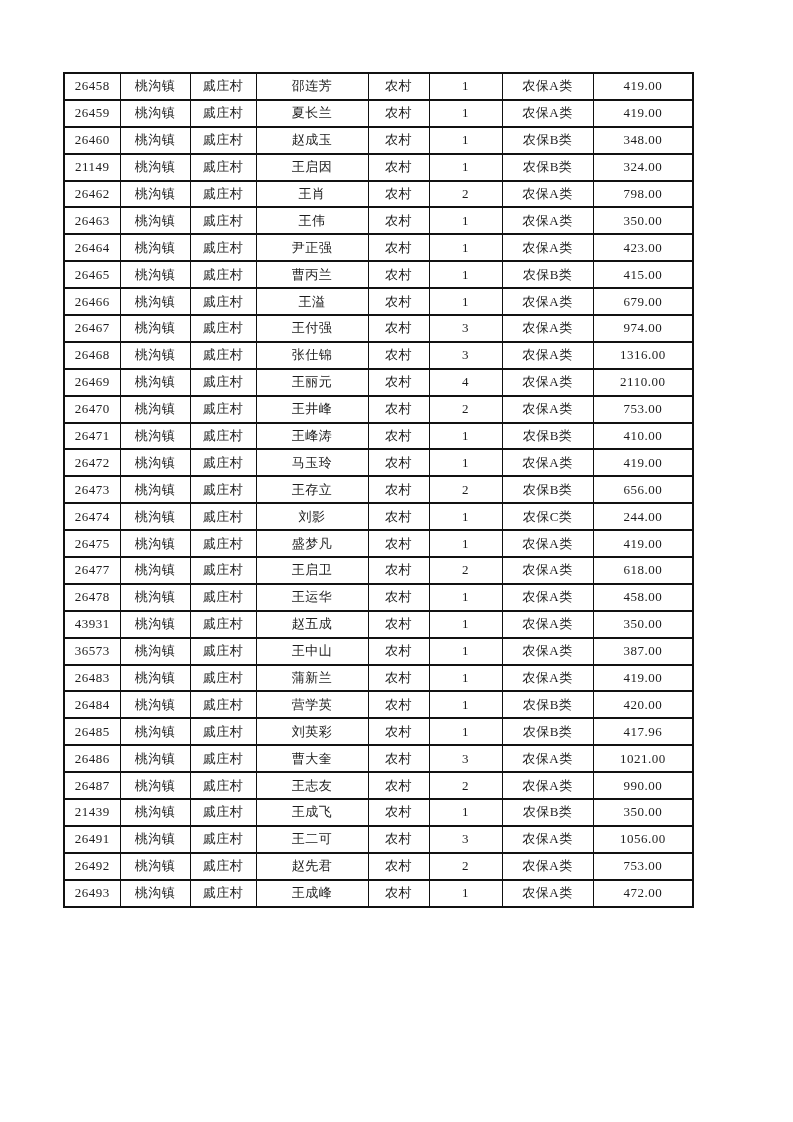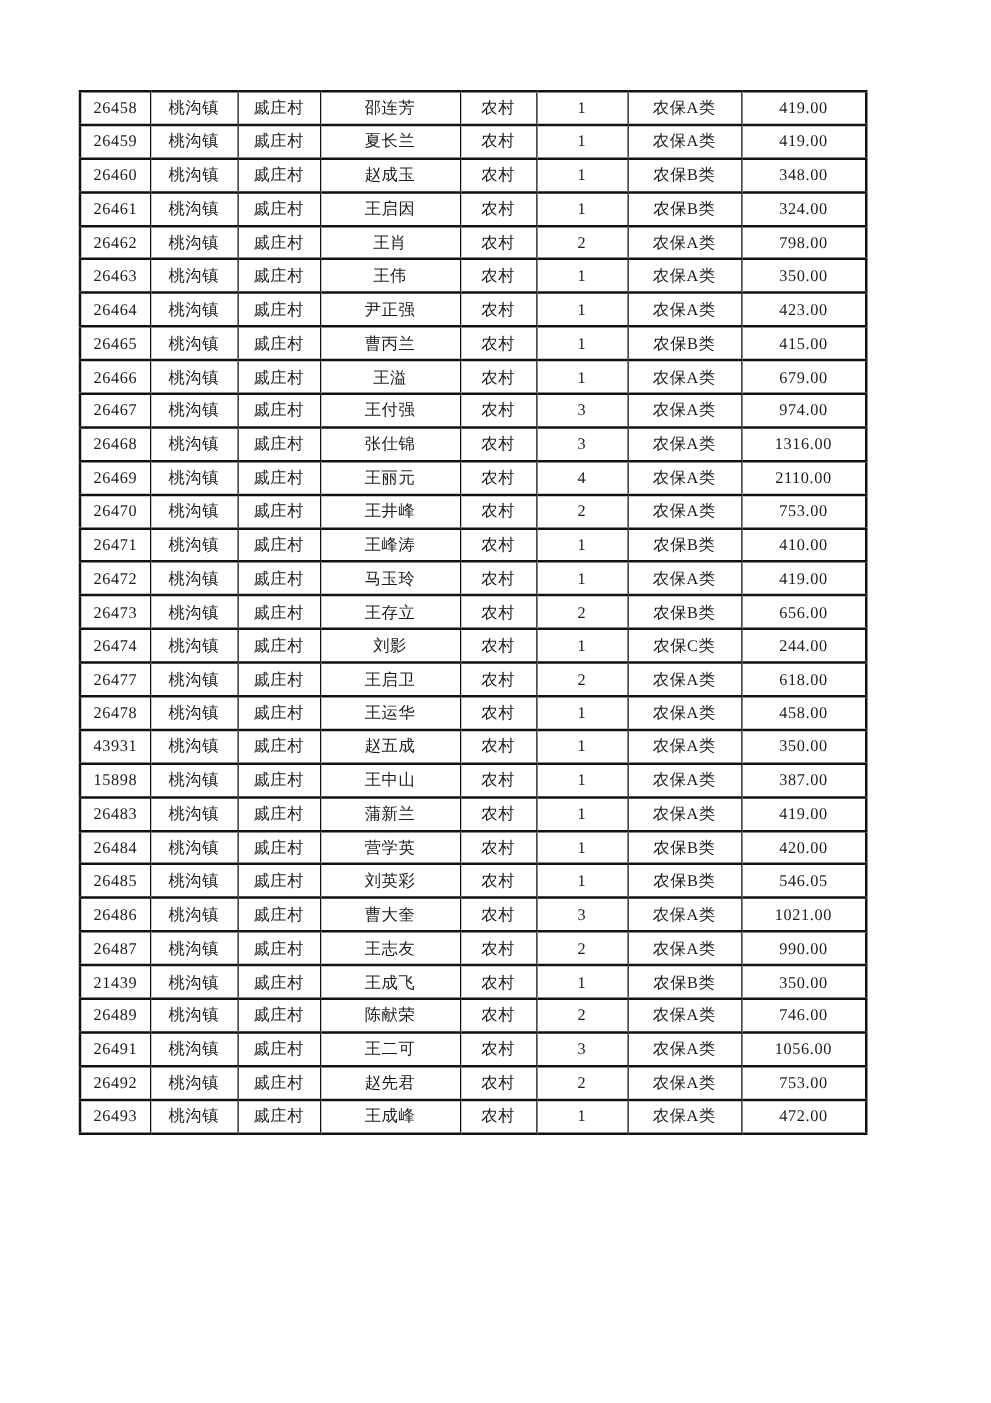"26461" td { text: 26461 -> 21149 }
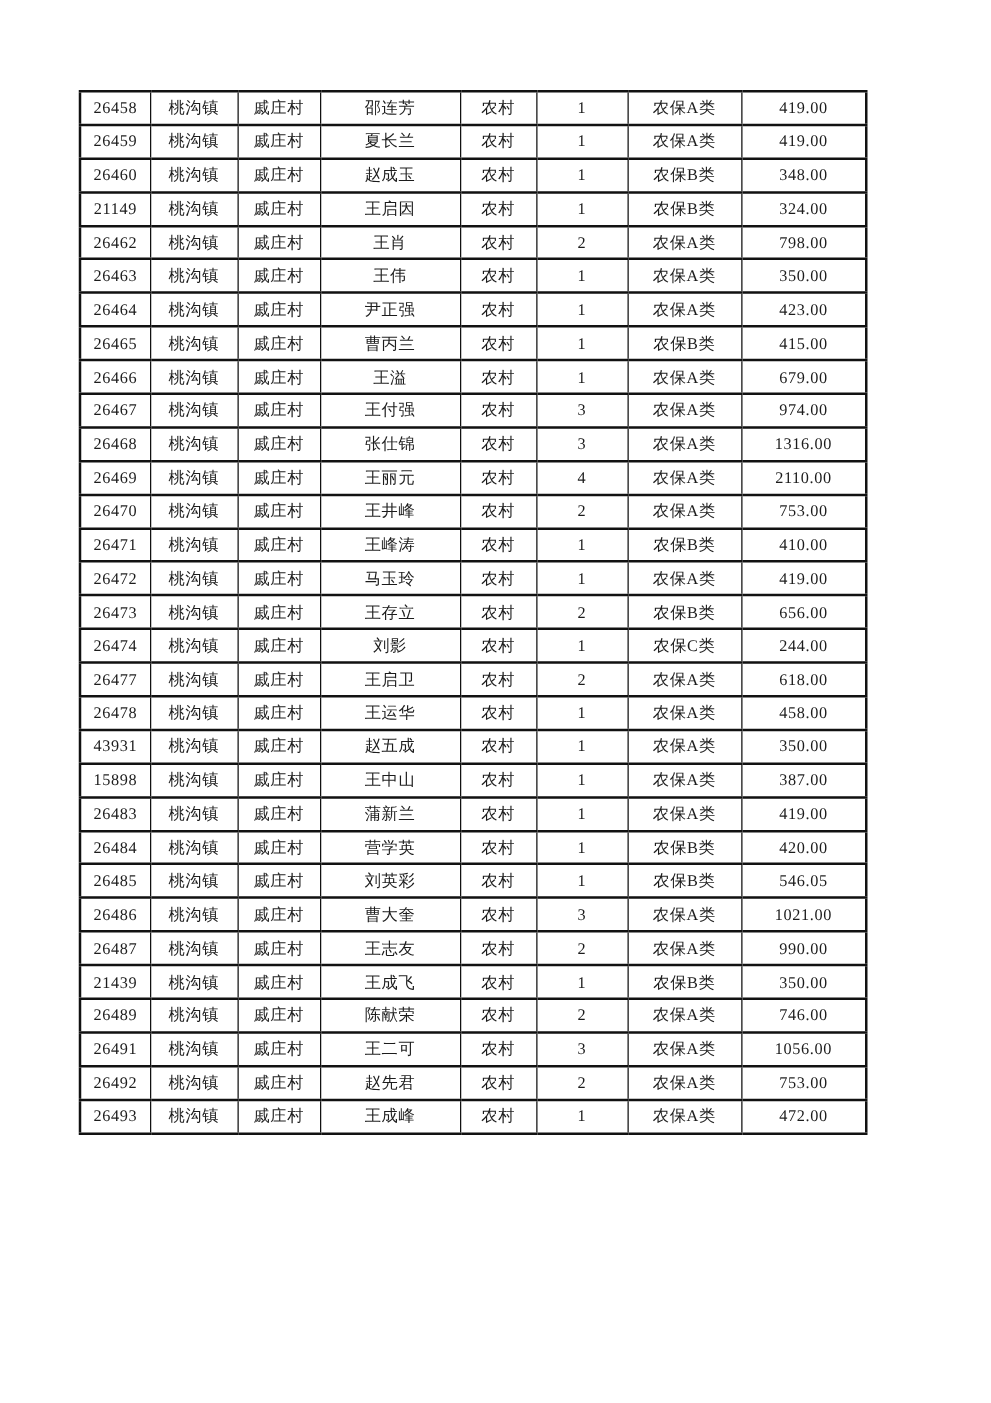"26475" tr { html: none -> <tr> <td>26475</td> <td>桃沟镇</td> <td>戚庄村</td> <td>盛梦凡</td> <td>农村</td> <td>1</td> <td>农保A类</td> <td>419.00</td> </tr> }
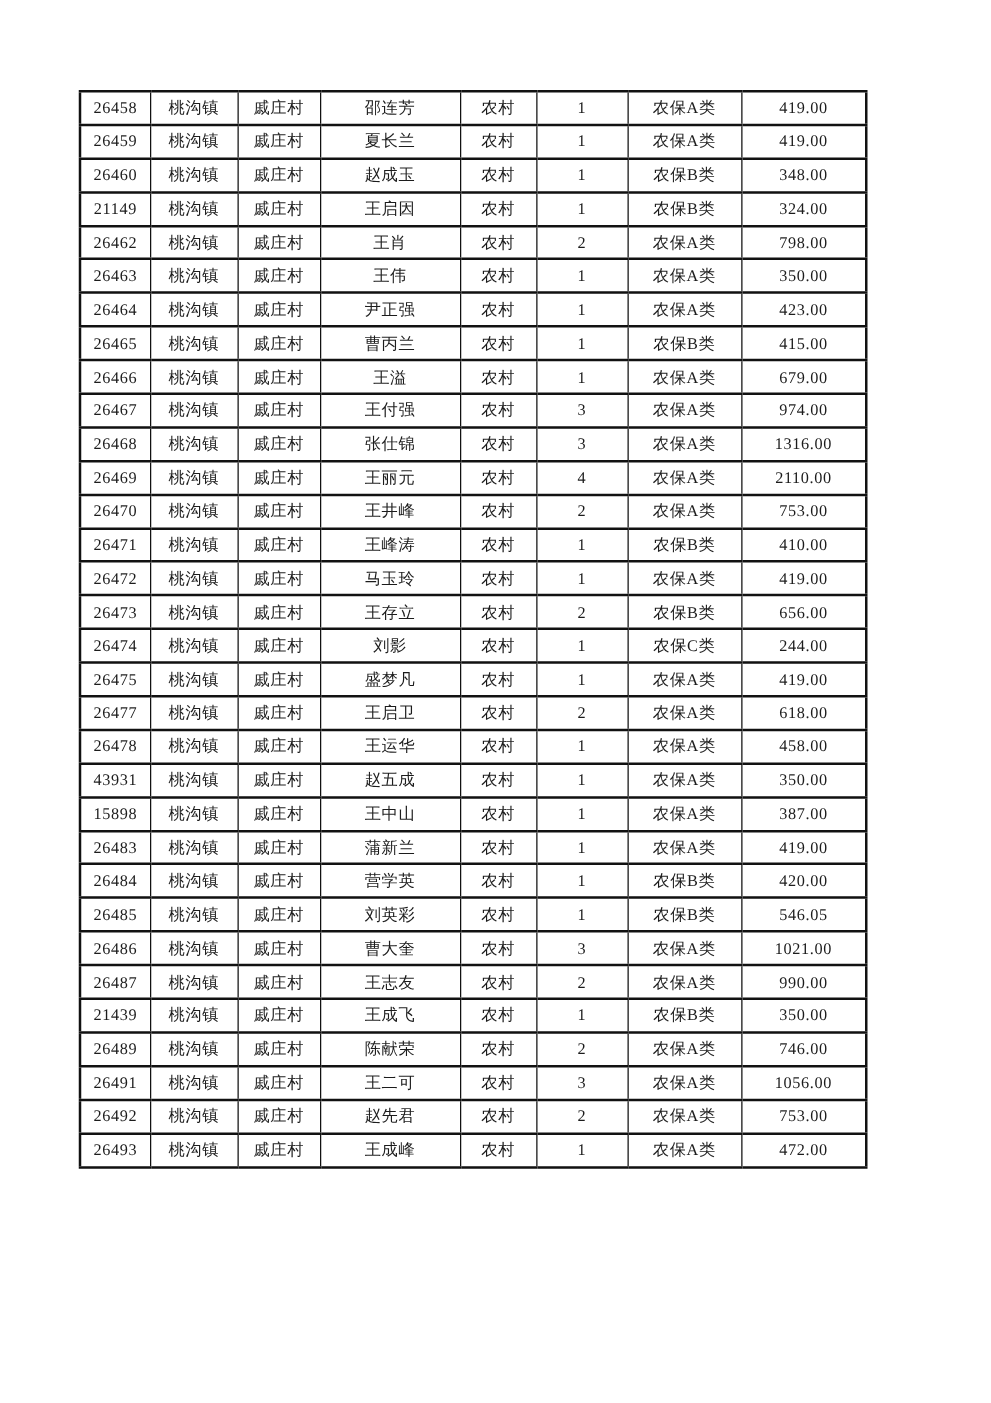"15898" td { text: 15898 -> 36573 }
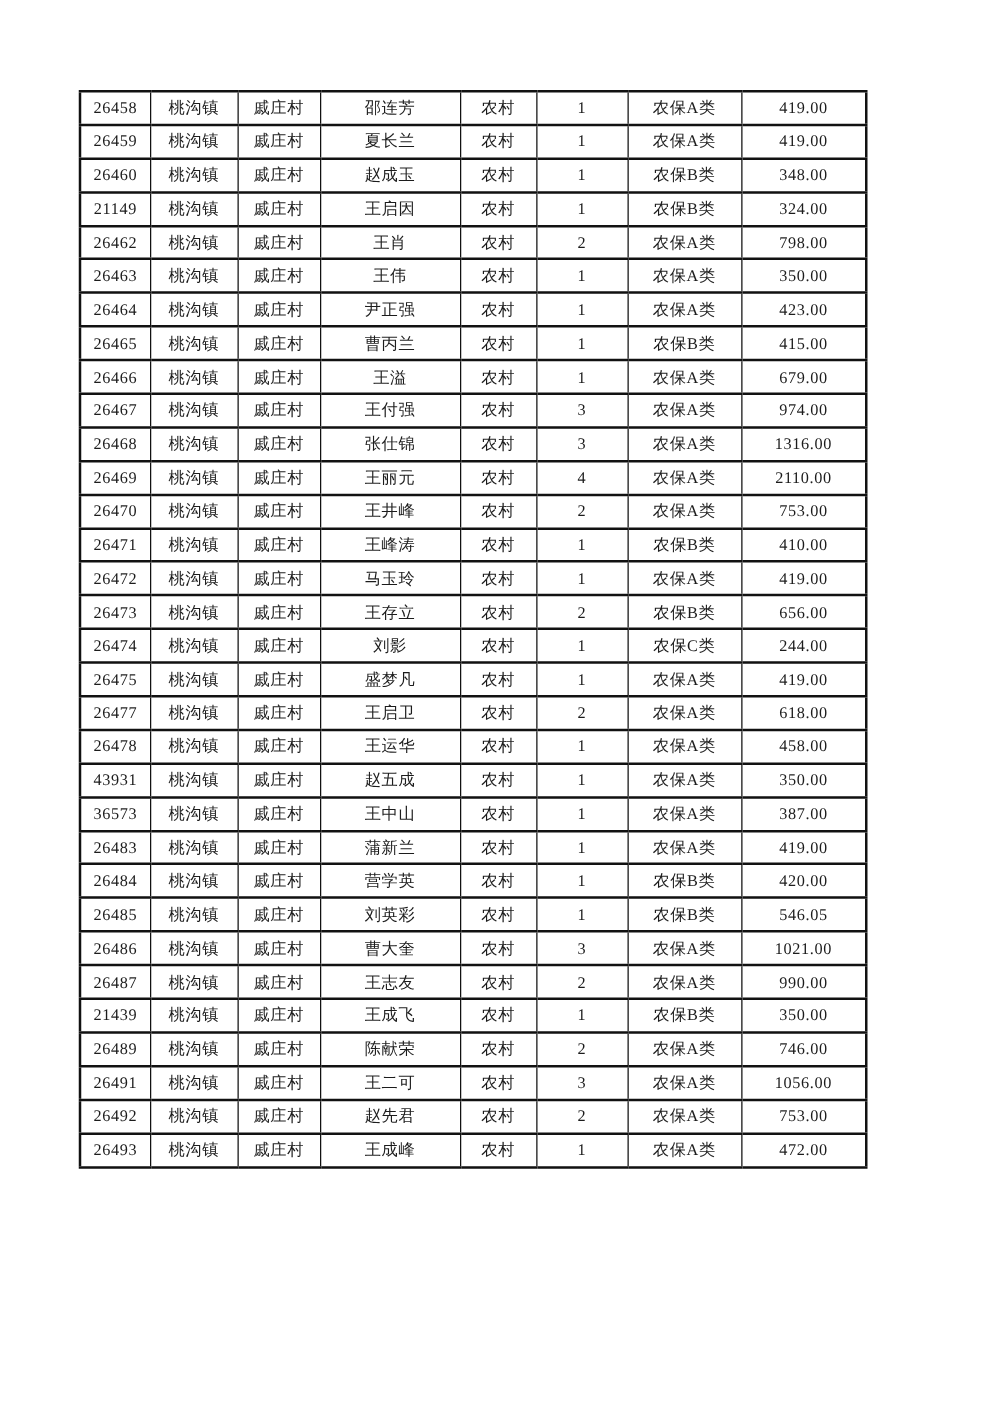"546.05" td { text: 546.05 -> 417.96 }
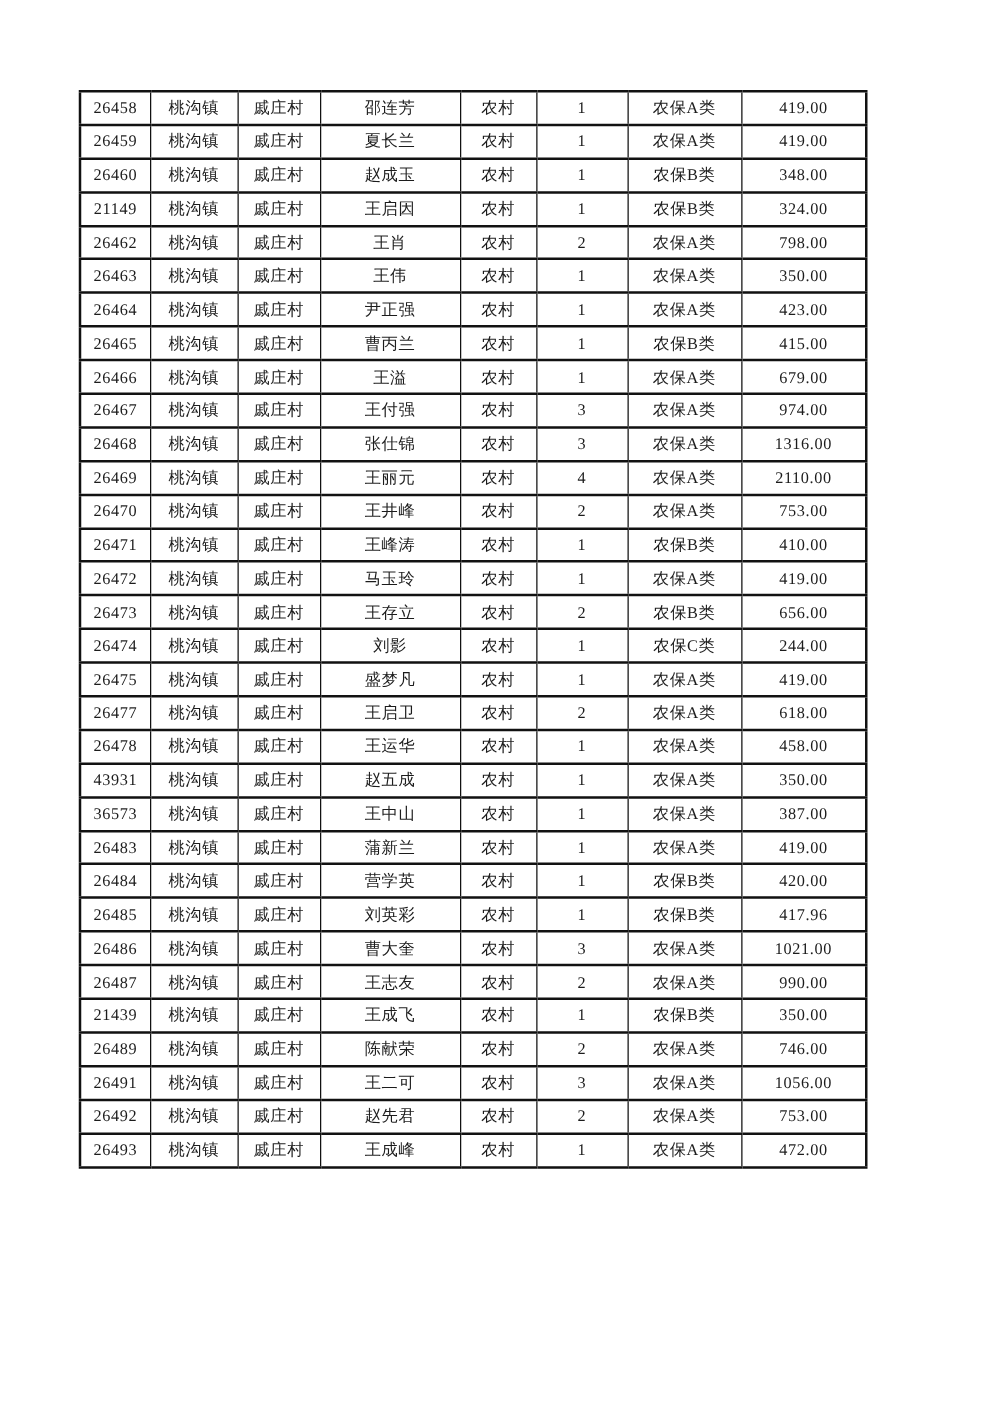"26489" tr { html: <tr> <td>26489</td> <td>桃沟镇</td> <td>戚庄村</td> <td>陈献荣</td> <td>农村</td> <td>2</td> <td>农保A类</td> <td>746.00</td> </tr> -> none }
